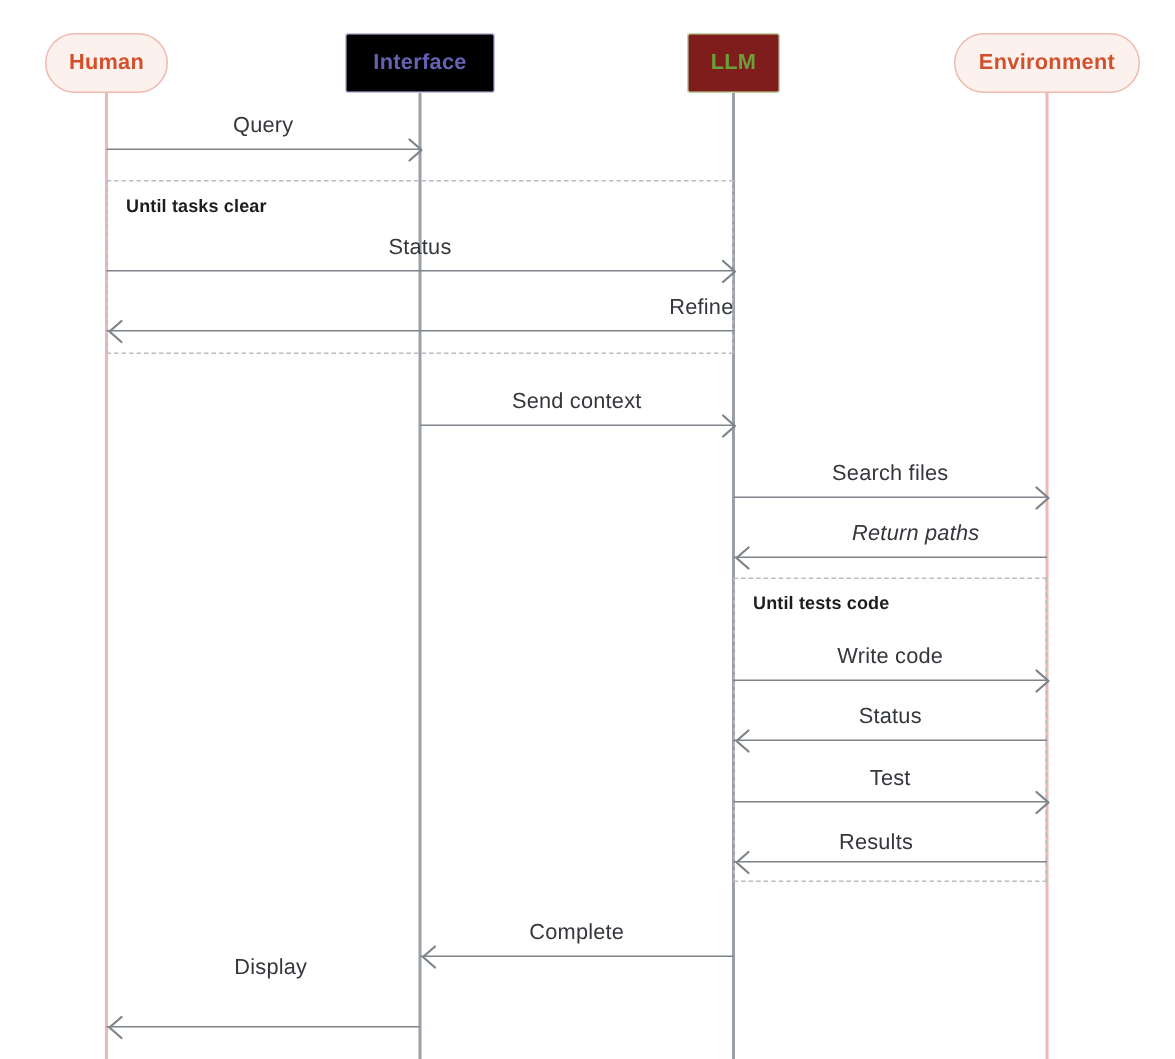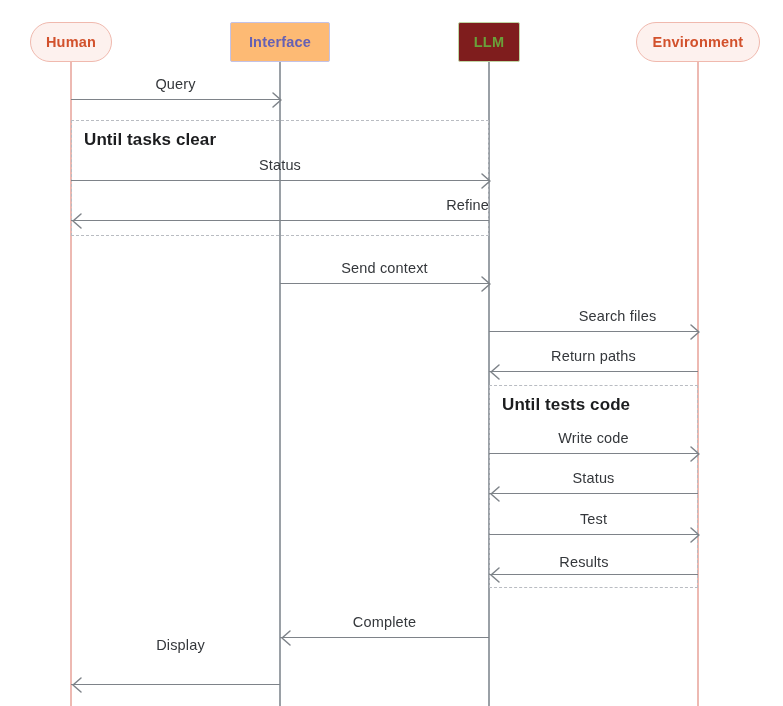"Interface" .p-interface { background: #fdba74 -> #000000 }
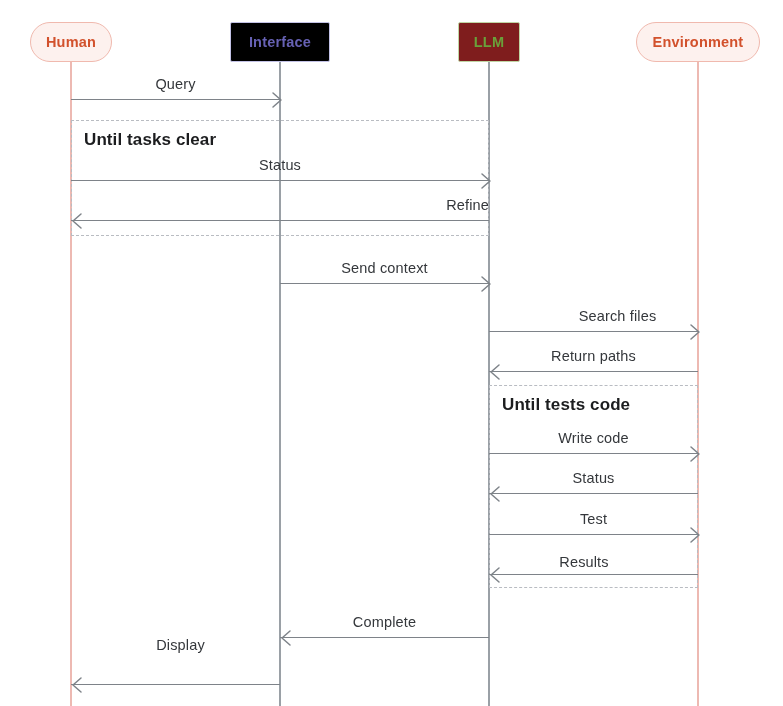"Until tasks clear" .fragment-label { font-size: 17px -> 12px }
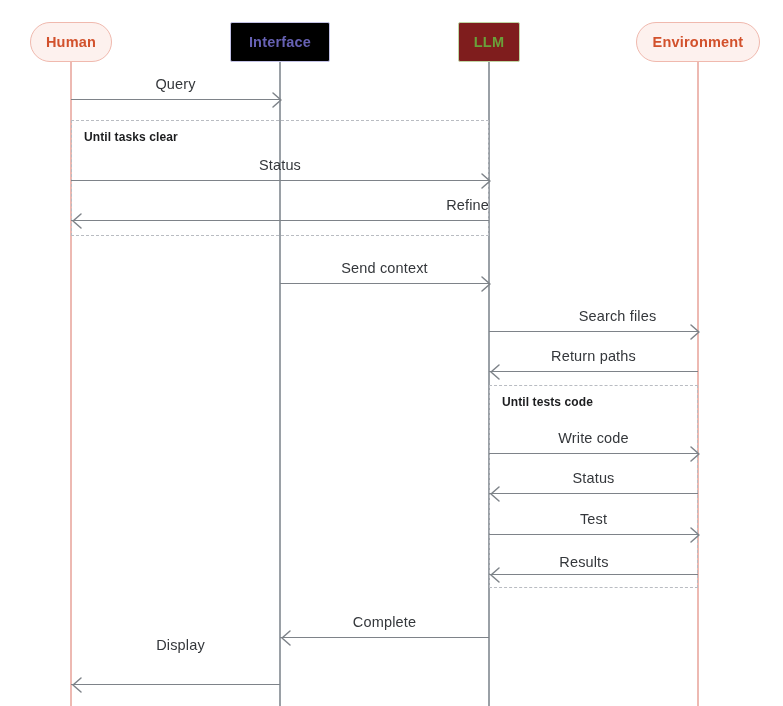"Search files" div.msg-label { padding-left: 24px -> none }
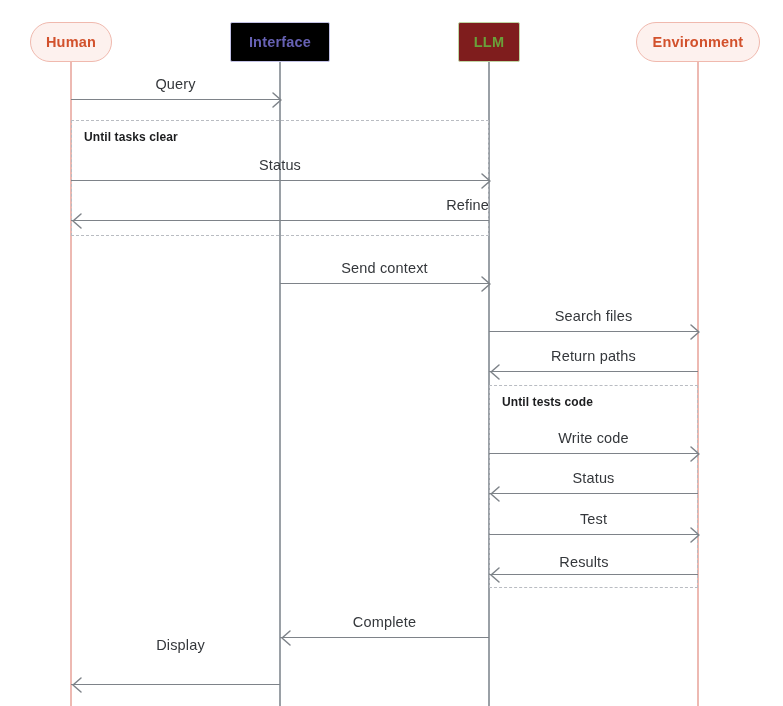"Return paths" div.msg-label { font-style: none -> italic; left: 489px -> 506px }
